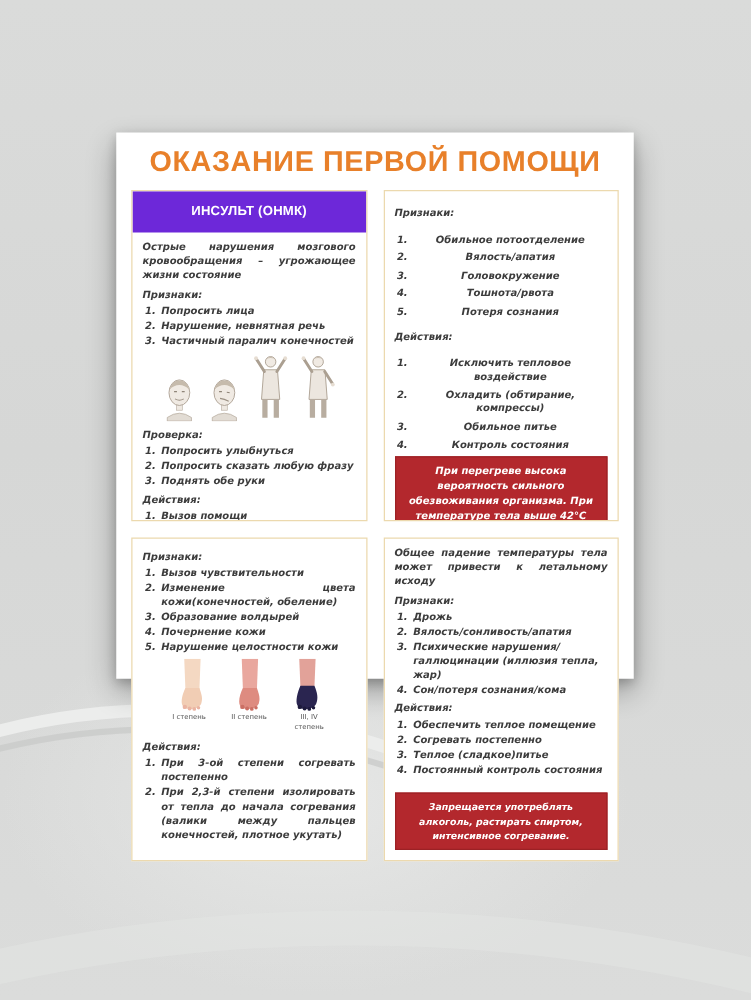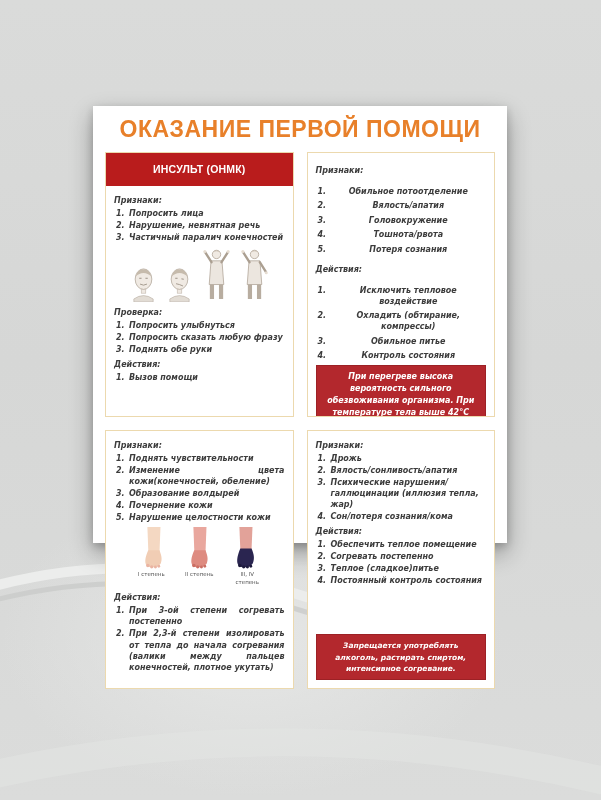"ИНСУЛЬТ (ОНМК)" .panel-header { background: #b91c1c -> #6d28d9 }
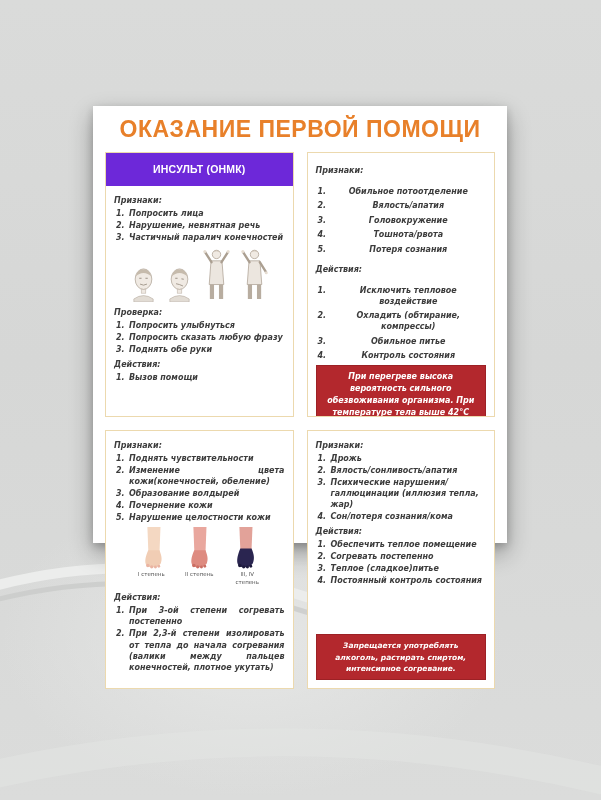"Острые нарушения мозгового" p.intro { html: none -> <p>Острые нарушения мозгового кровообращения – угрожающее жизни состояние</p> }
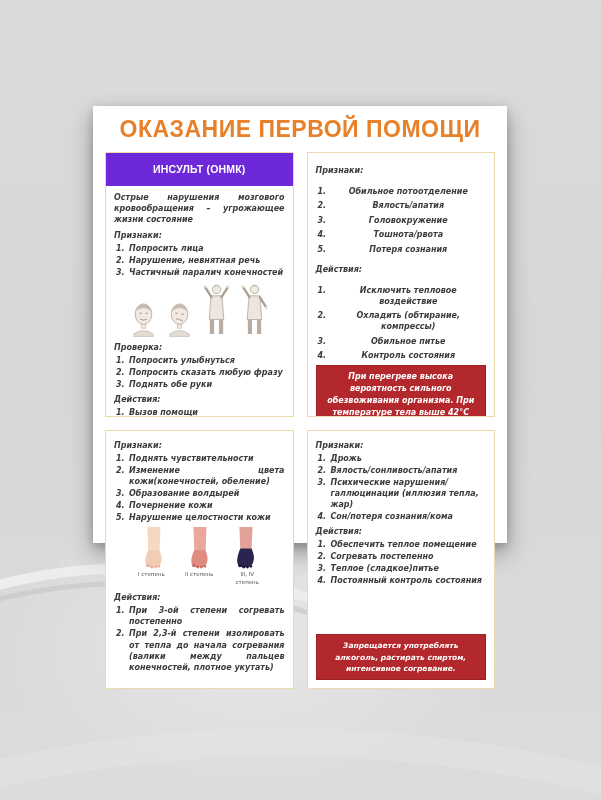"Общее падение температуры тела может" p.intro { html: none -> <p>Общее падение температуры тела может привести к летальному исходу</p> }
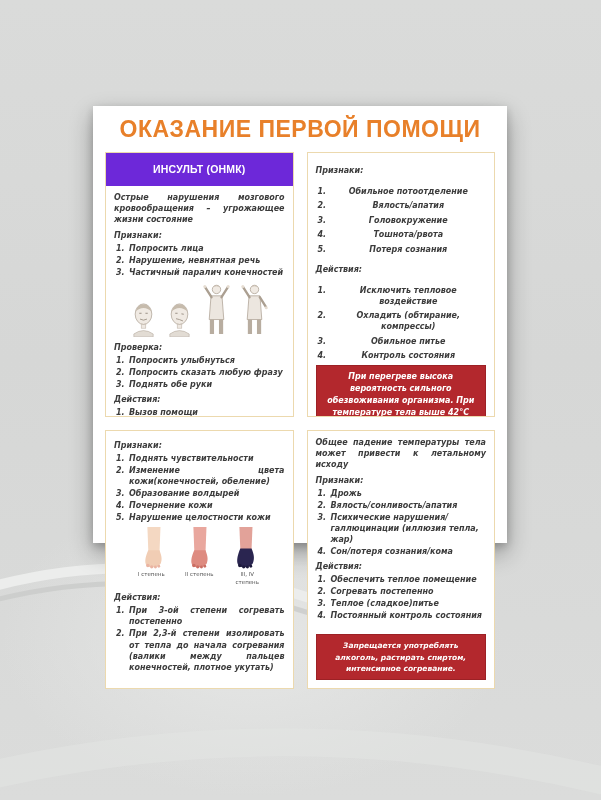"Поднять чувствительности" li { text: Поднять -> Вызов }
